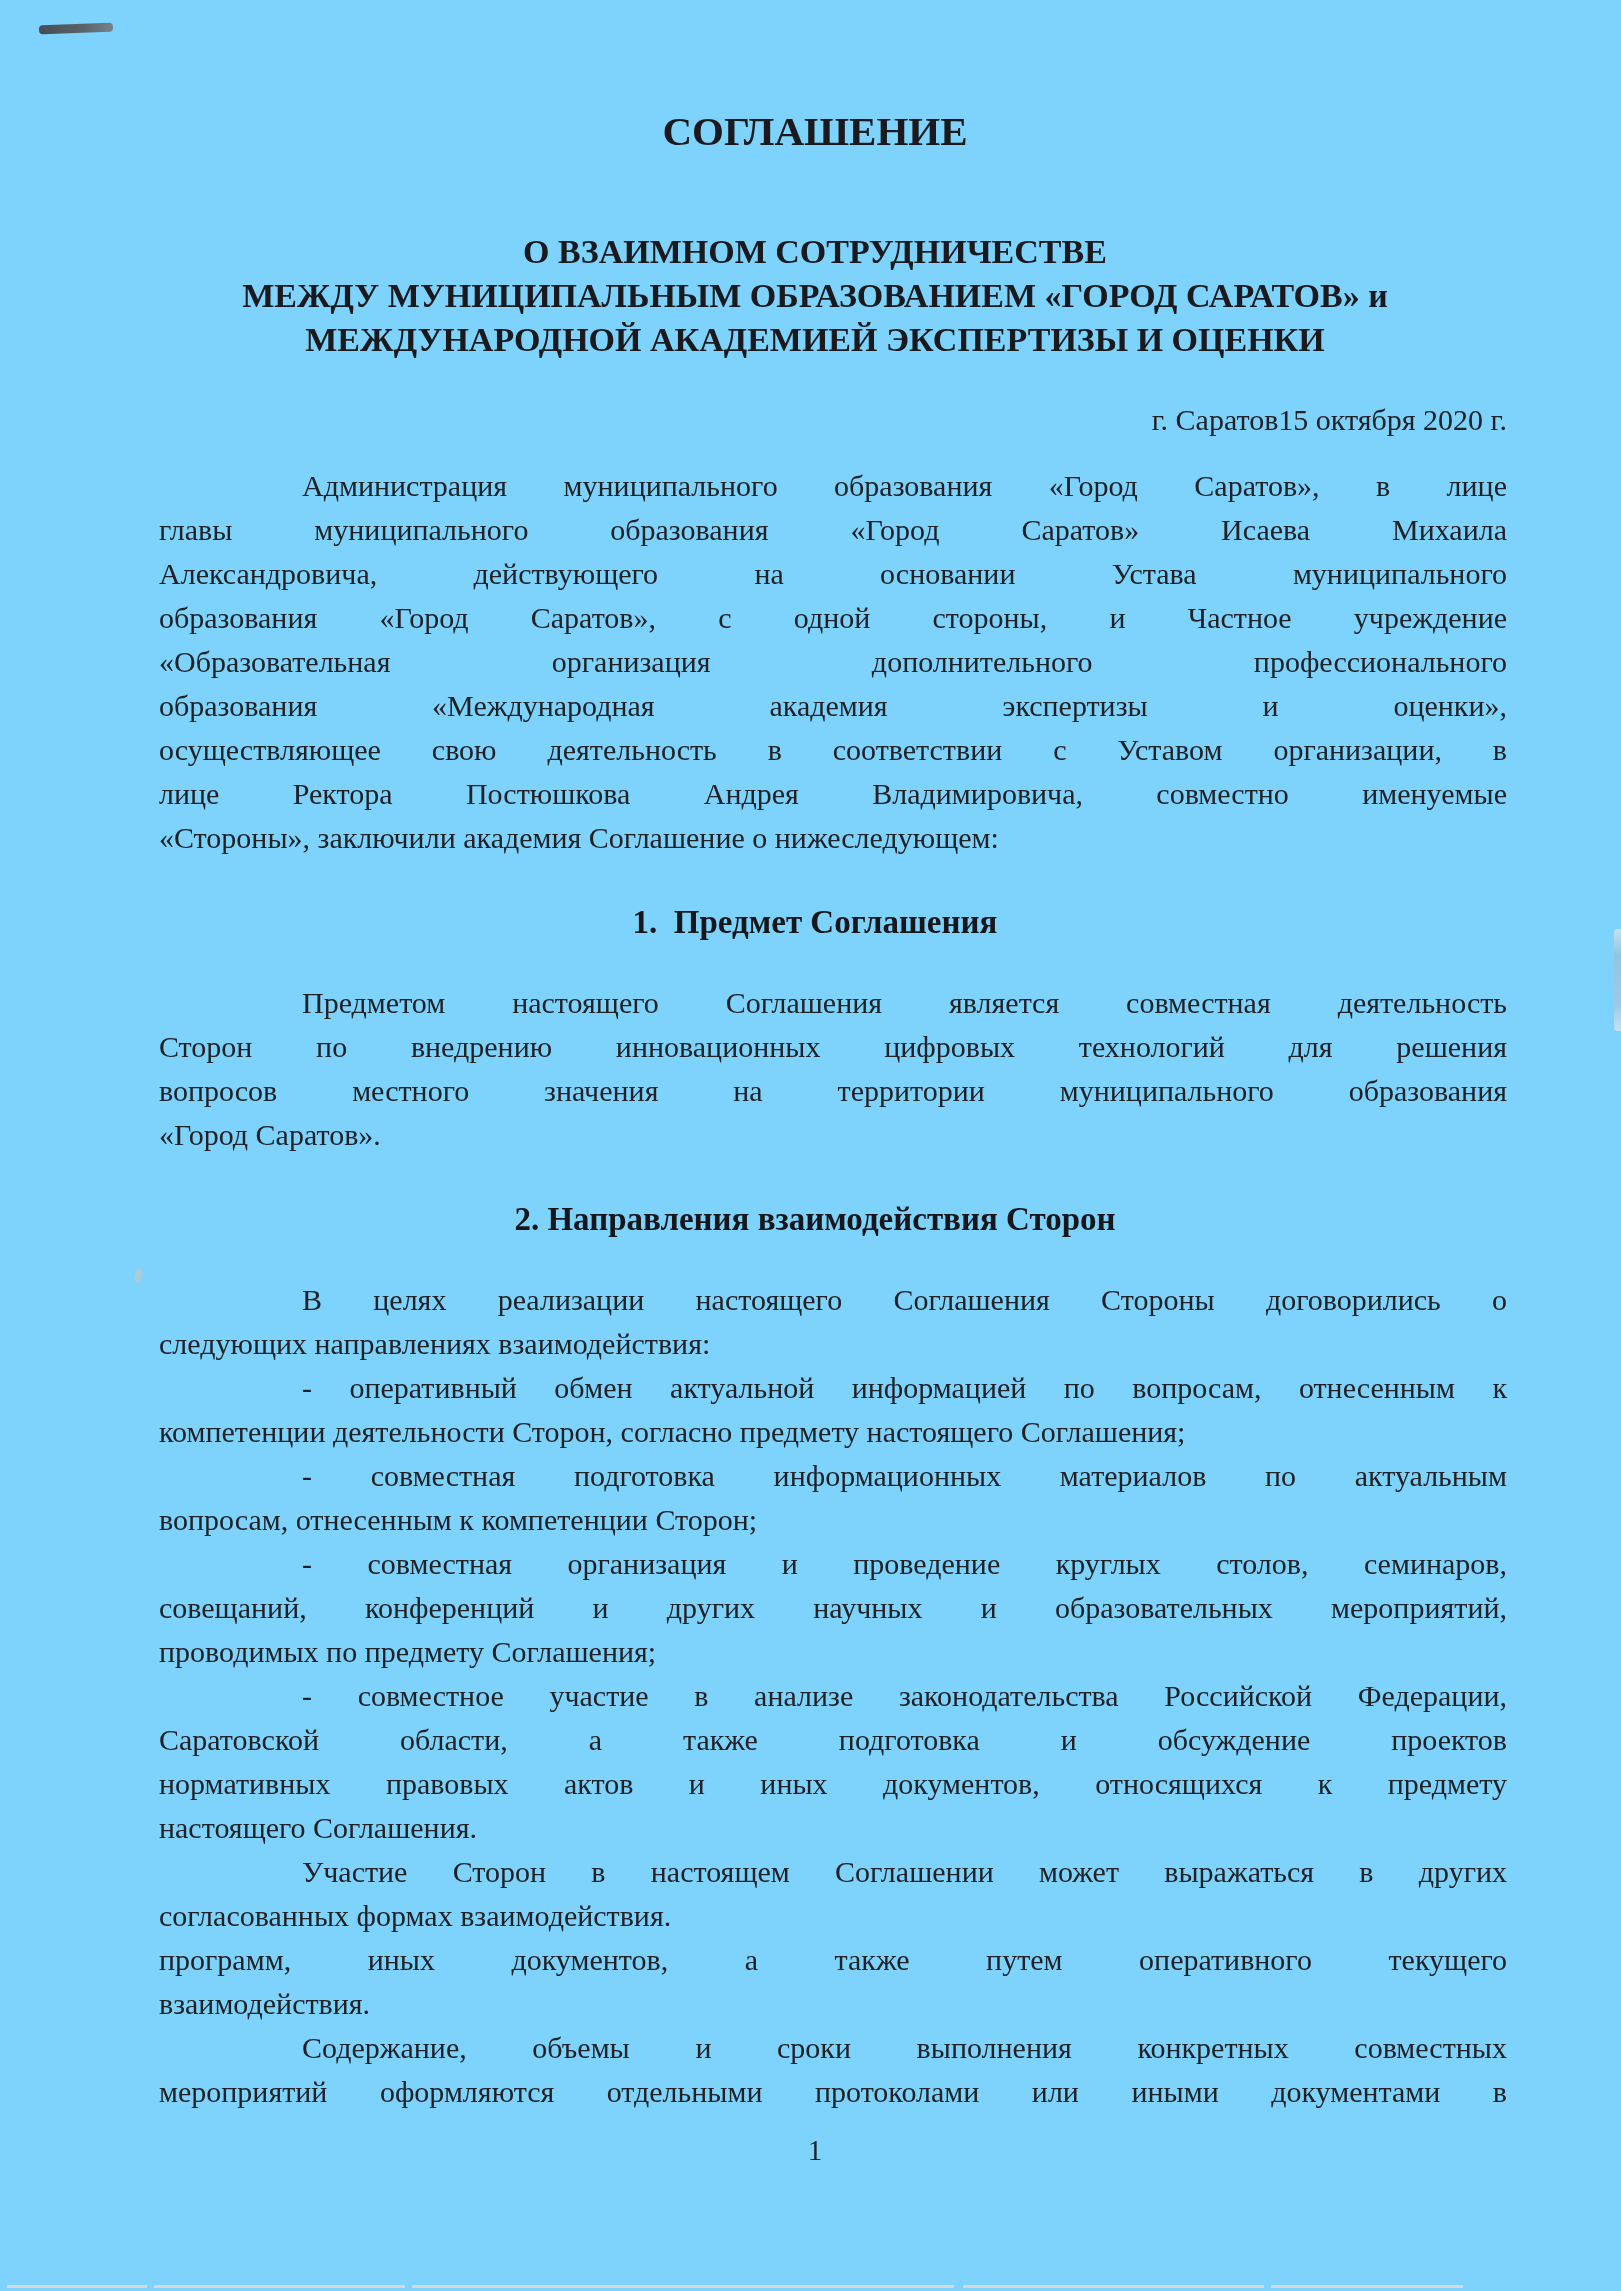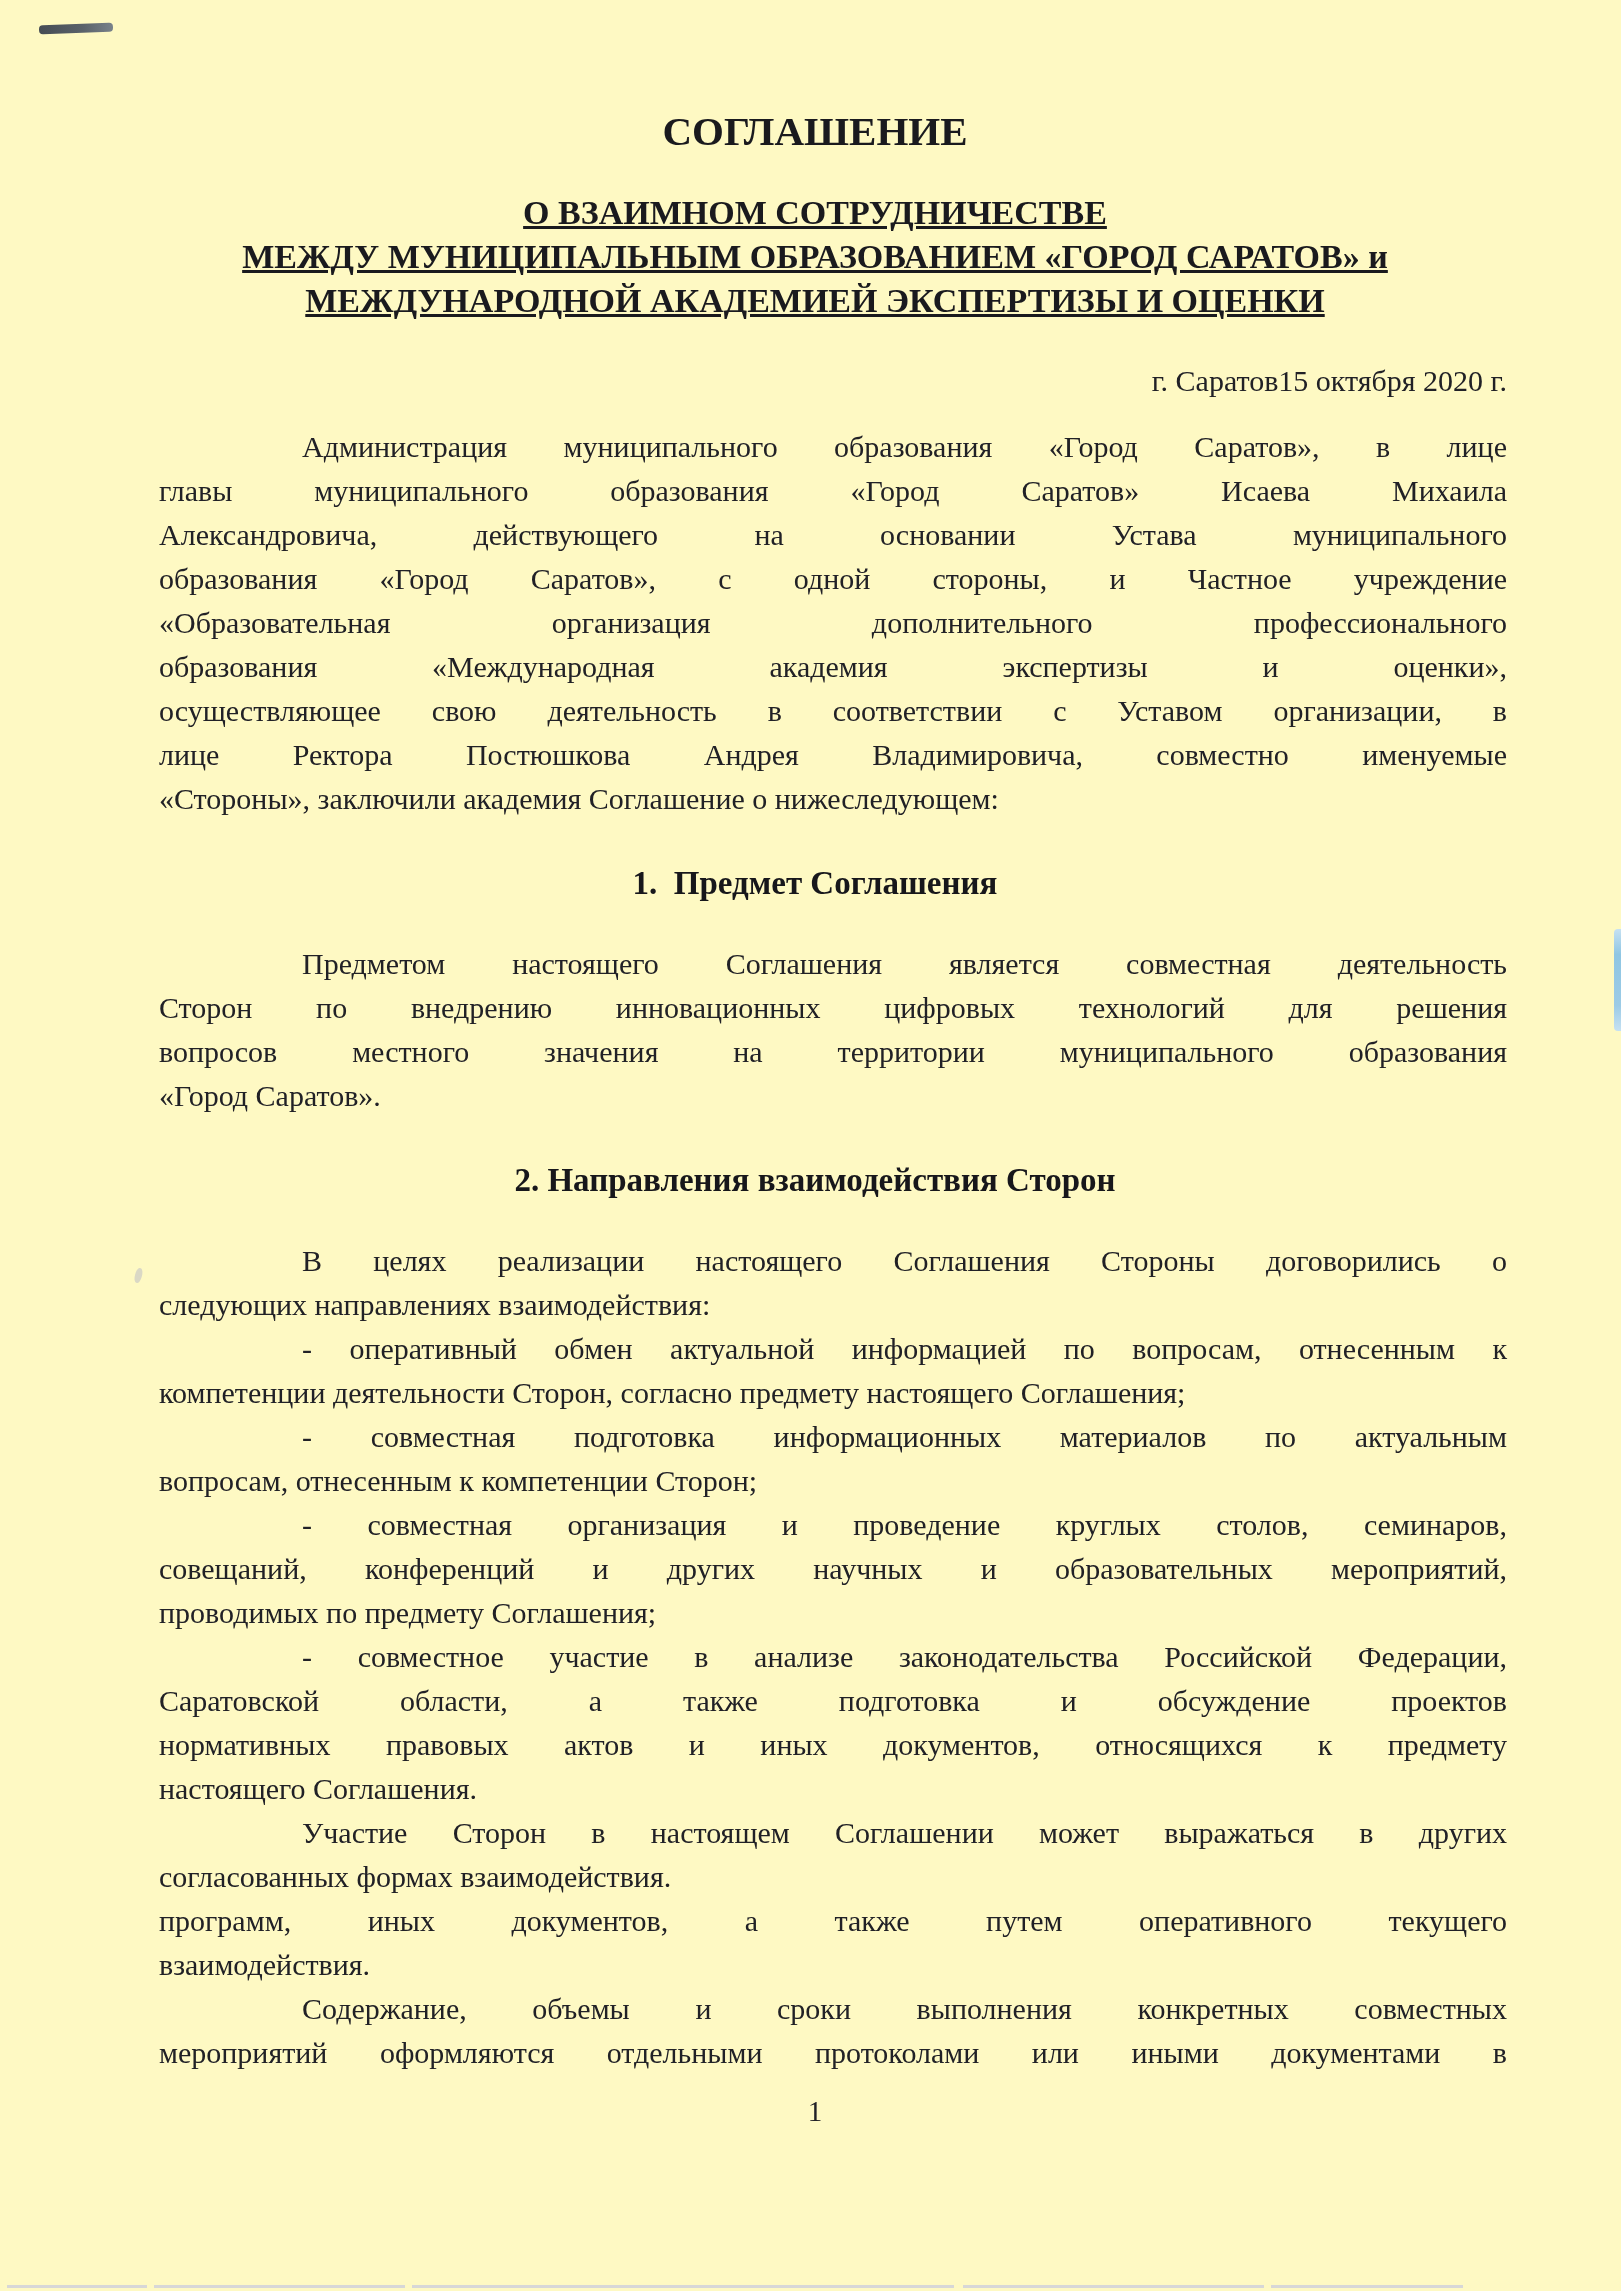"СОГЛАШЕНИЕ" .page { background: #fef9c3 -> #7dd3fc }
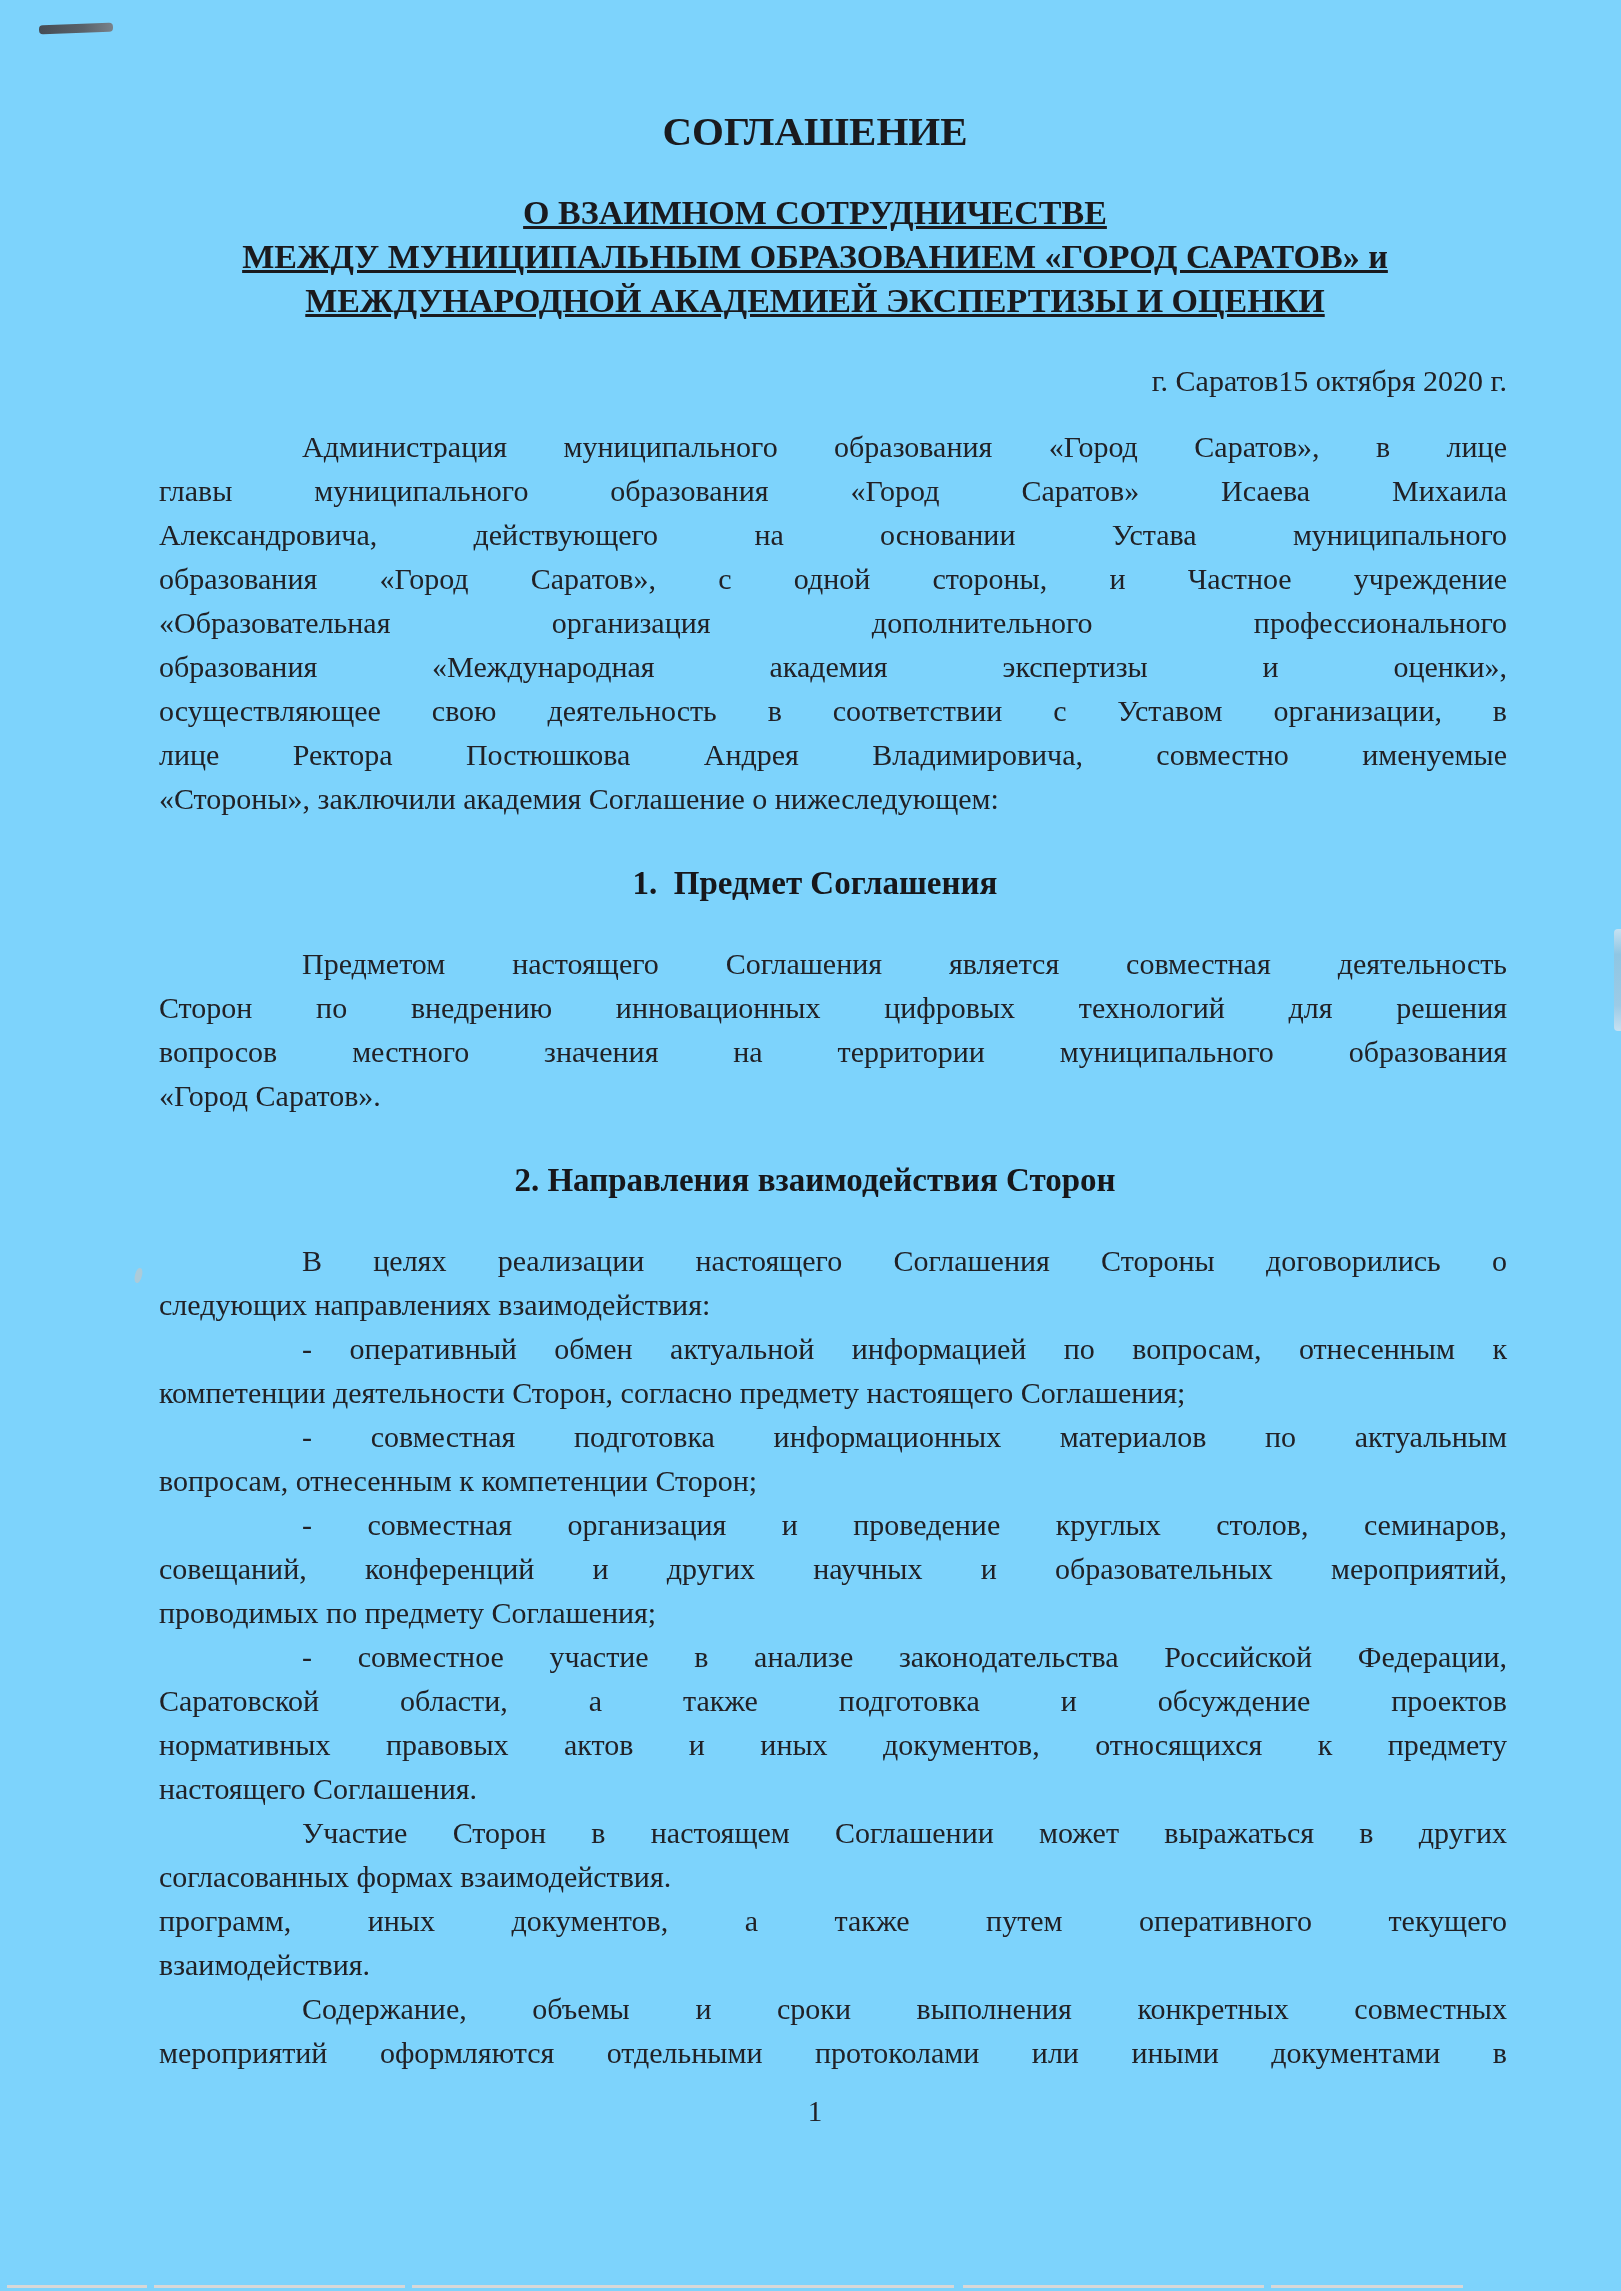"О ВЗАИМНОМ СОТРУДНИЧЕСТВЕ" .subtitle { margin-top: 38px -> 77px; text-decoration: underline -> none }
